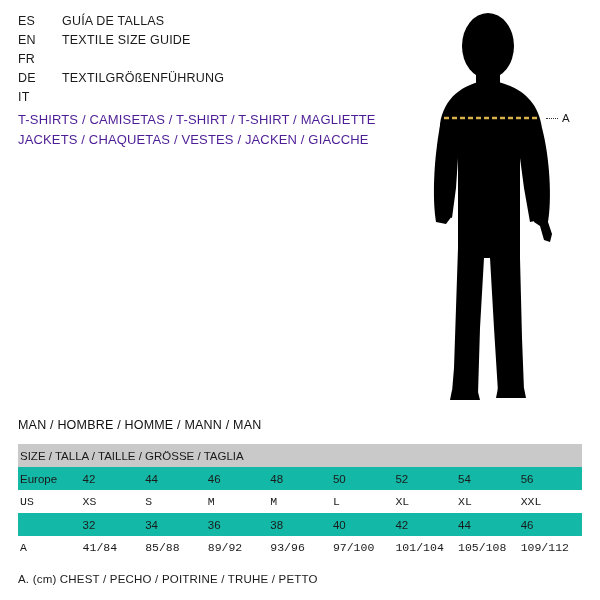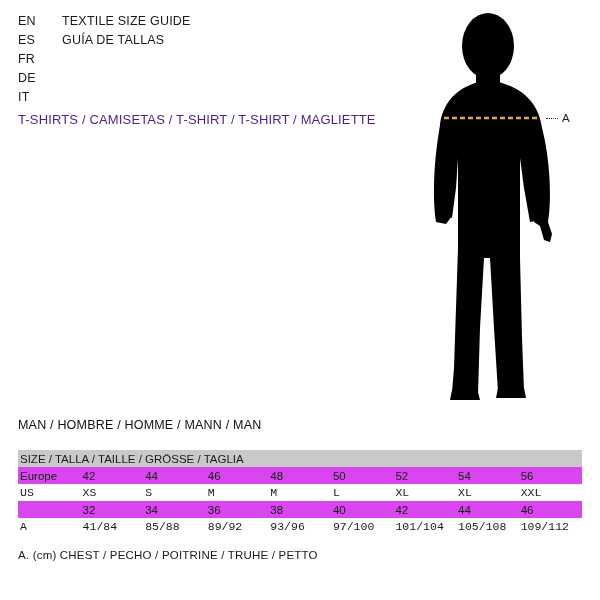"EN" div.legend-row { order: before "ES" -> after "ES" }
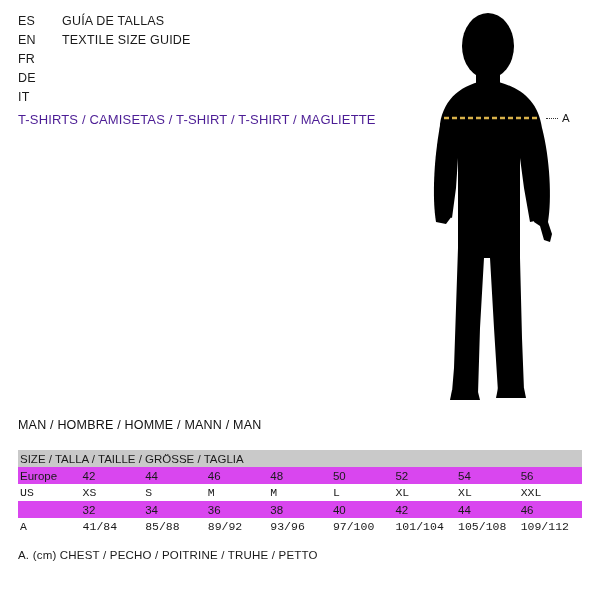"TEXTILGRÖßENFÜHRUNG" span.legend-text { html: none -> <span>TEXTILGRÖßENFÜHRUNG</span> }
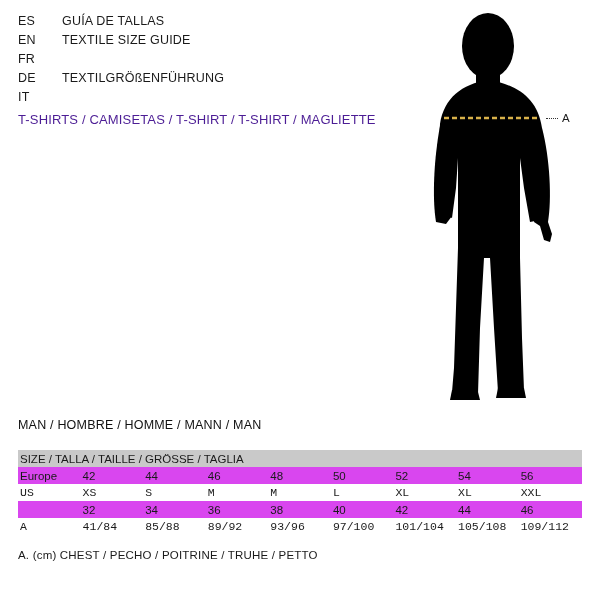"JACKETS / CHAQUETAS / VESTES" div.garment-line { html: none -> <div>JACKETS / CHAQUETAS / VESTES / JACKEN / GIACCHE</div> }
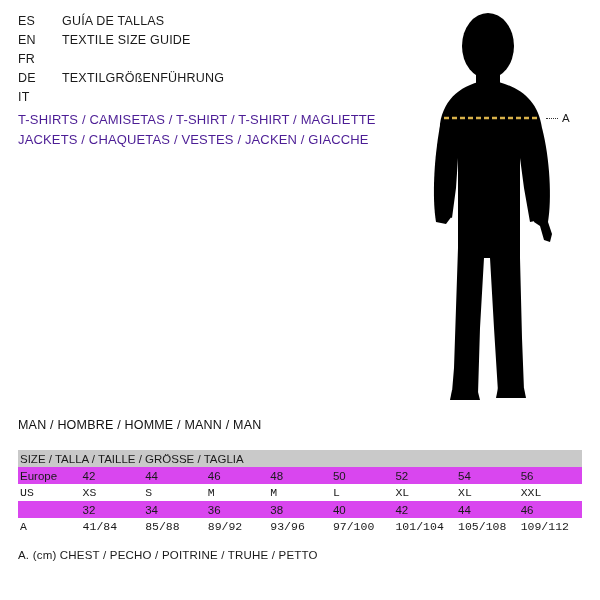"MAN / HOMBRE / HOMME" .table-title { margin-bottom: 18px -> 12px }
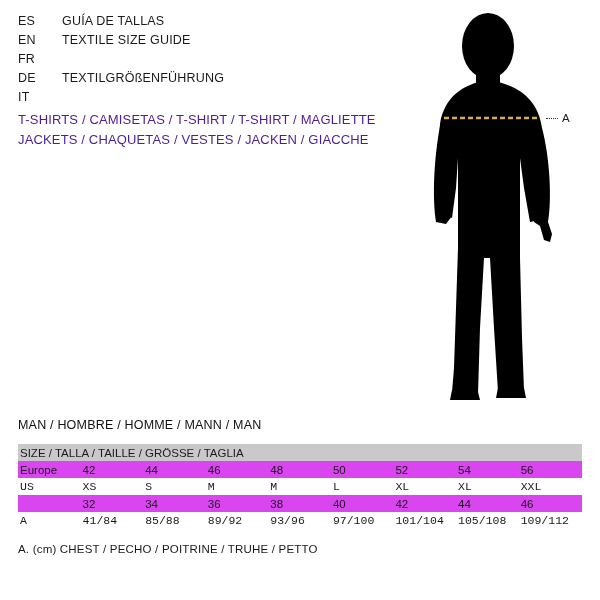"SIZE / TALLA / TAILLE" table.size-table td { height: 17px -> 23px }
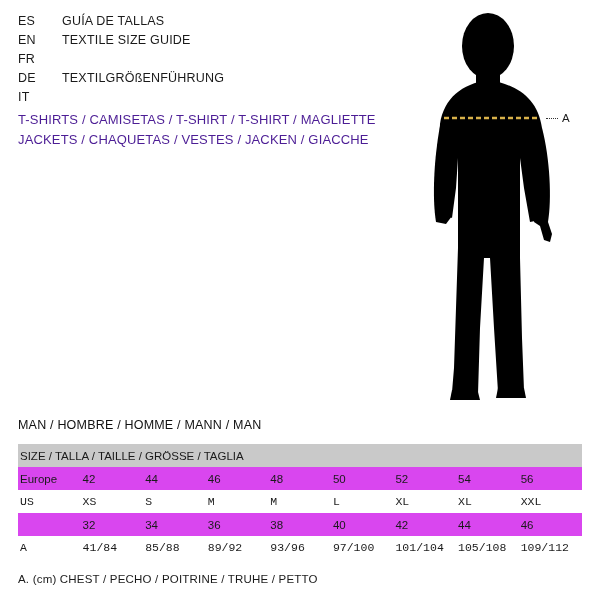"Europe" .row-alt td { background: #d946ef -> #14b8a6 }
